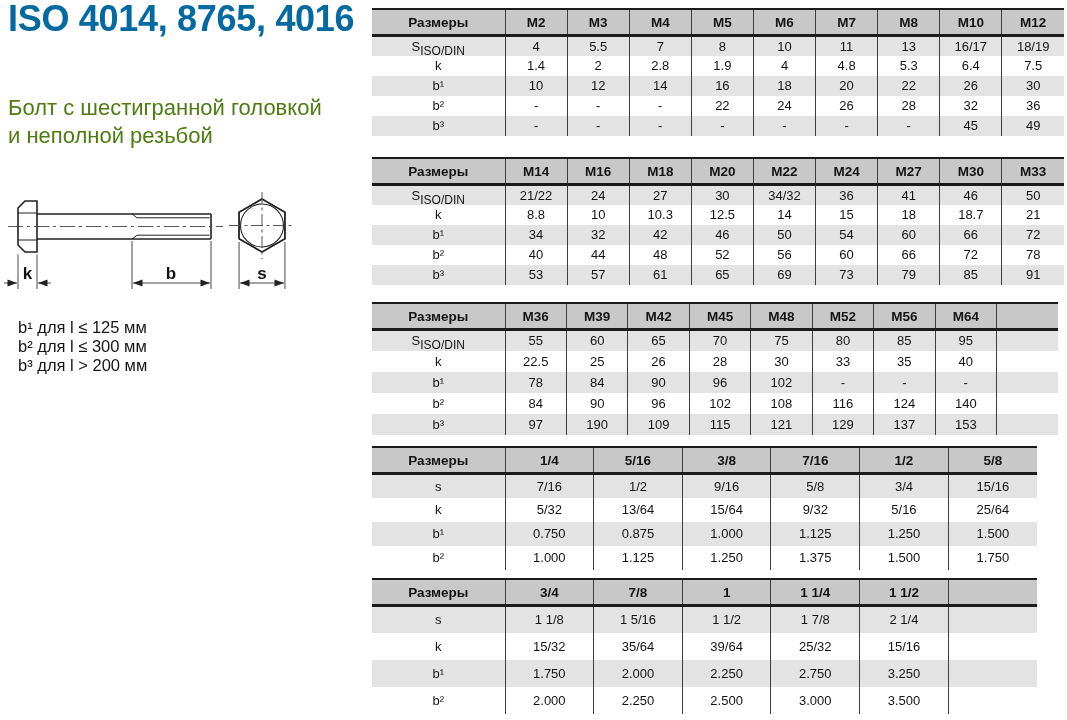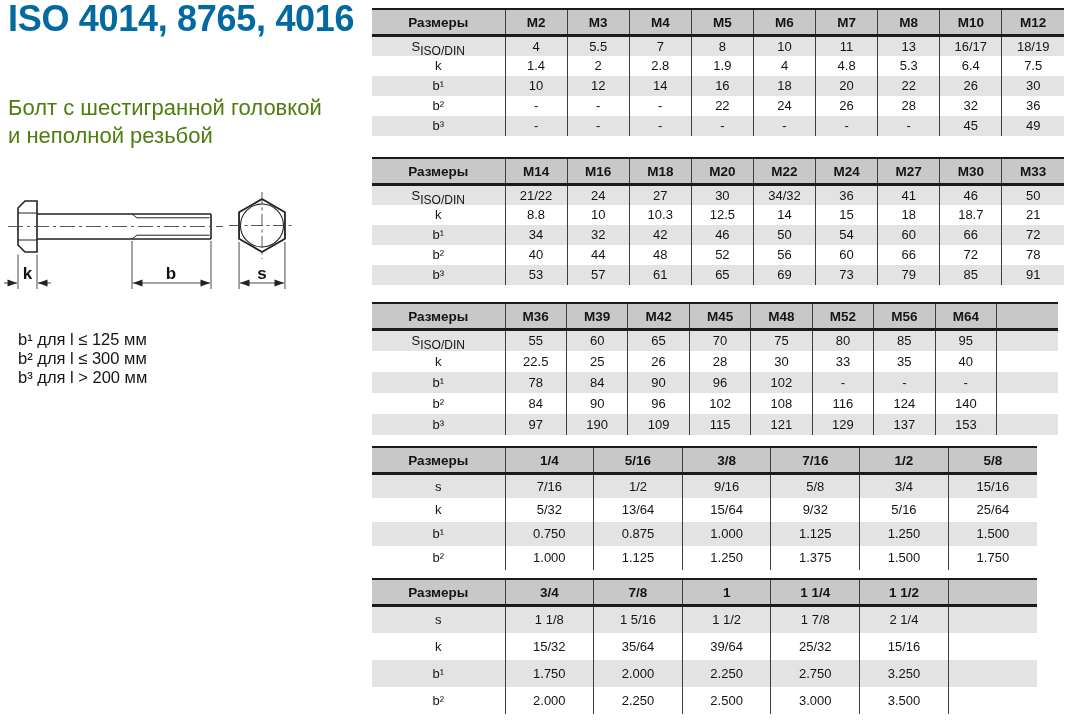"b¹ для l ≤ 125" .notes { top: 330px -> 318px }
